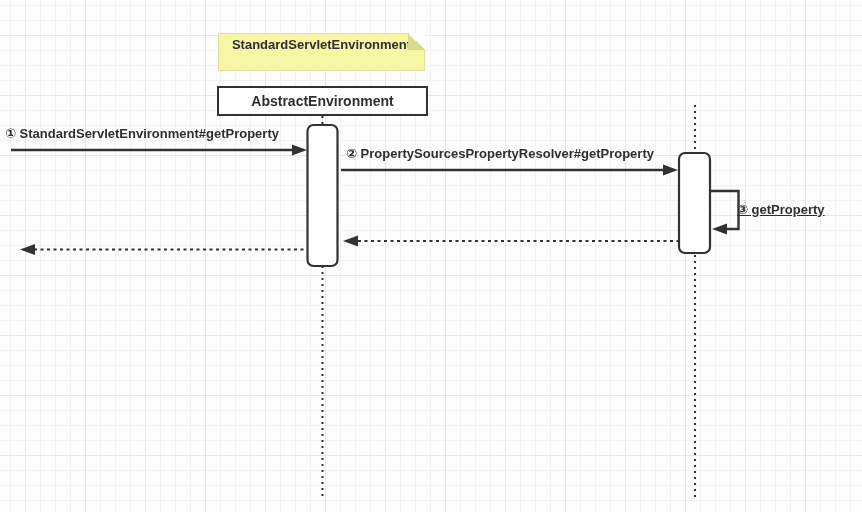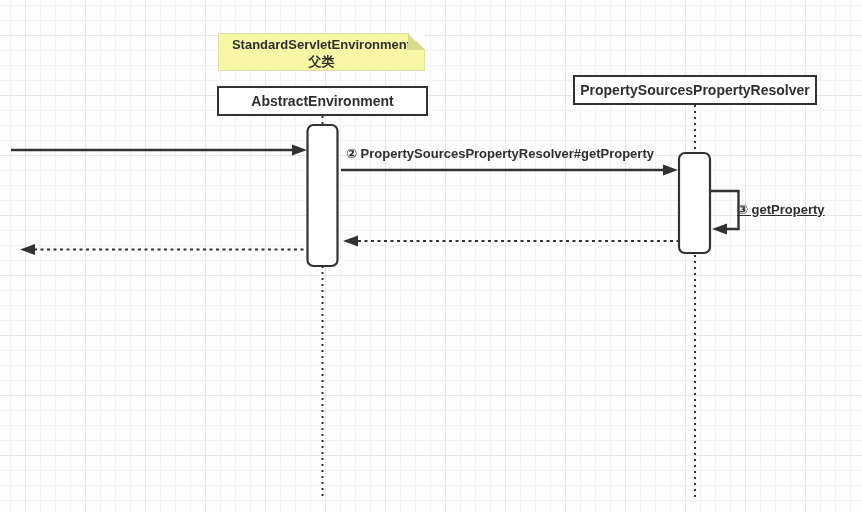"父类" div { html: <div>父类</div> -> none }
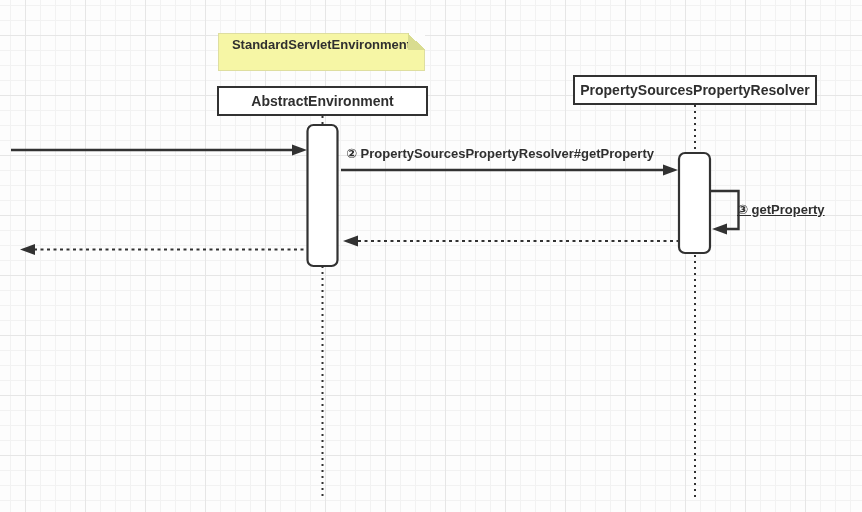"PropertySourcesPropertyResolver" div.header-box { html: <div> <span>PropertySourcesPropertyResolver</span> </div> -> none }
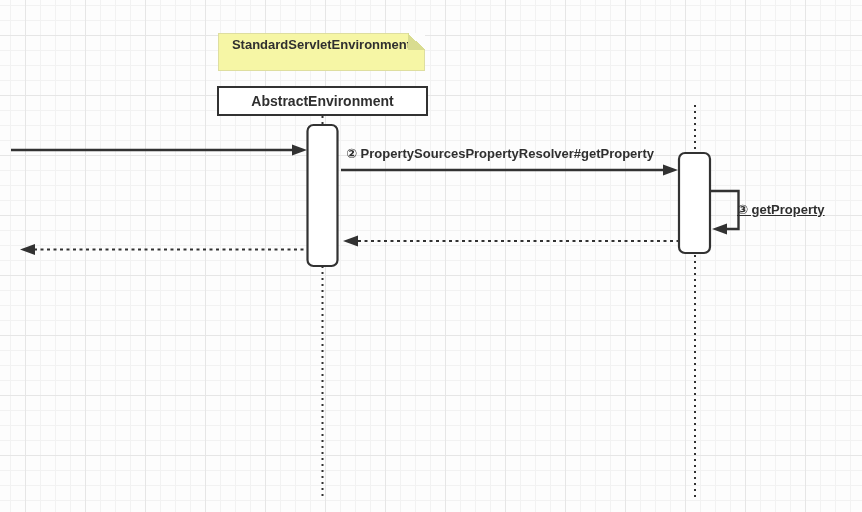"① StandardServletEnvironment#getProperty" div.msg-label { html: none -> <div>① StandardServletEnvironment#getProperty</div> }
